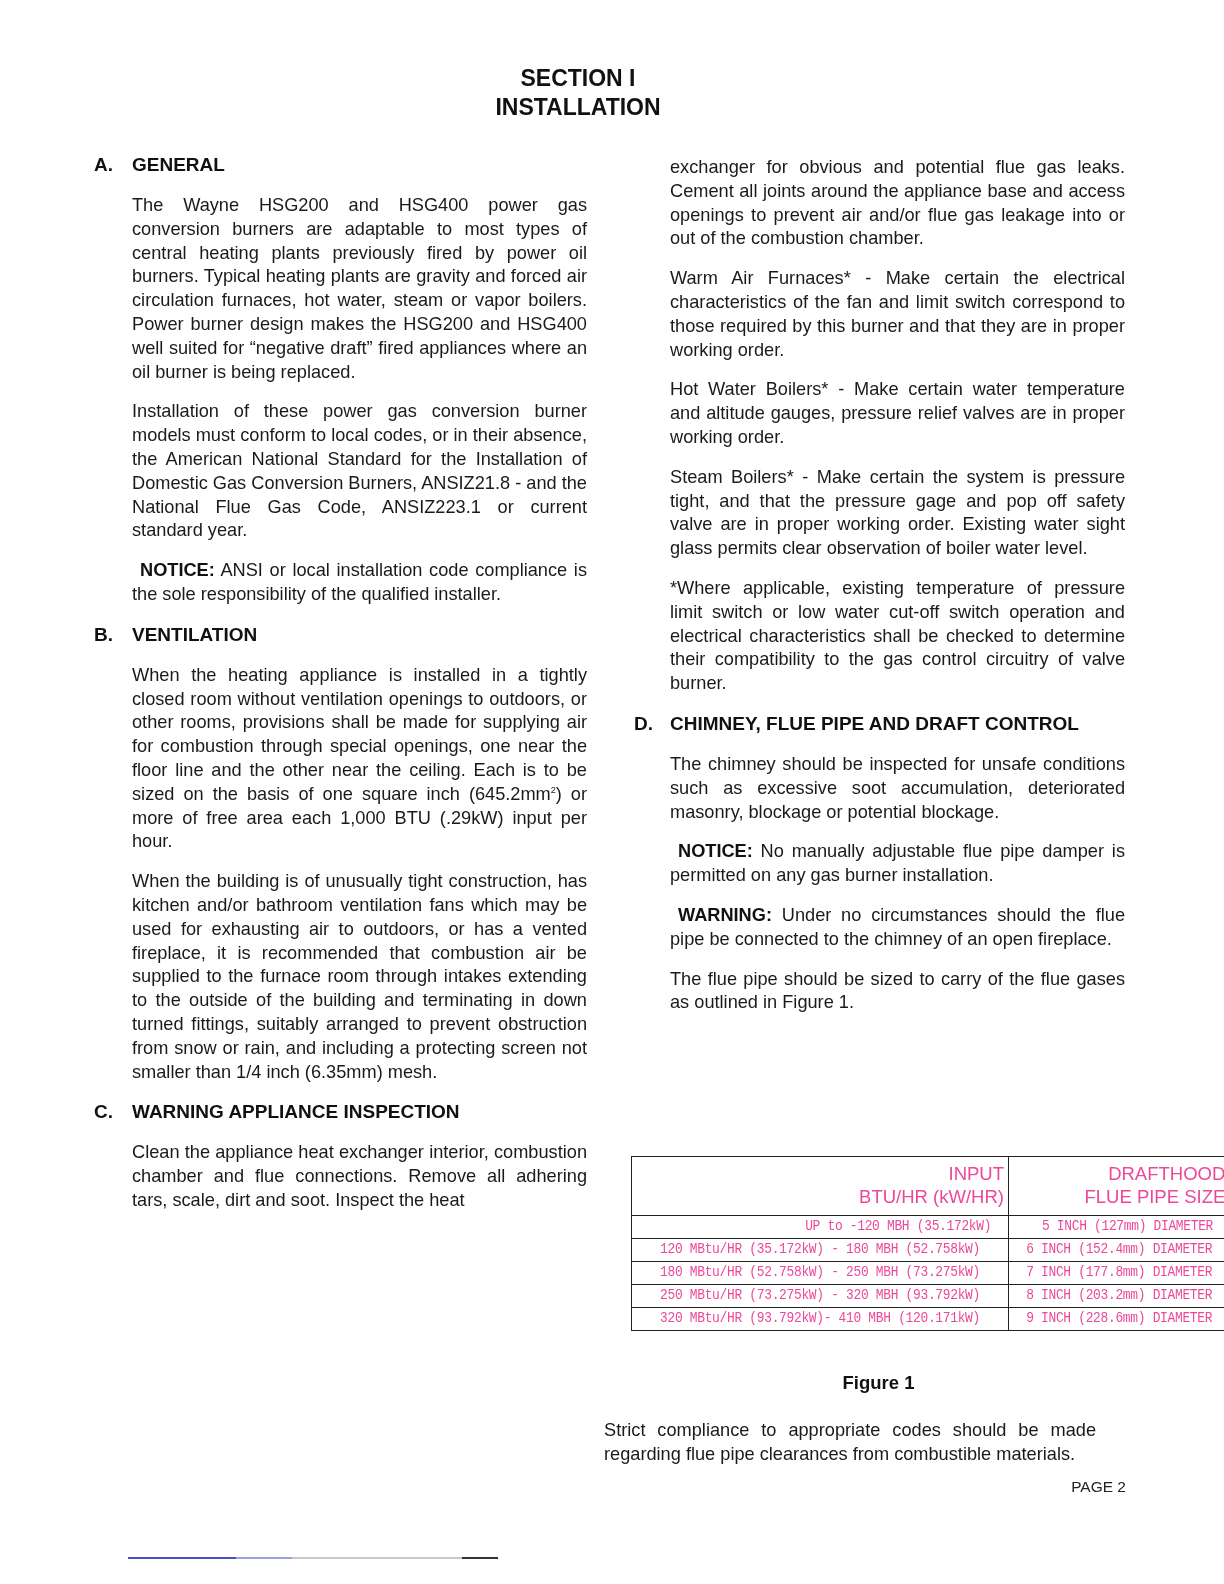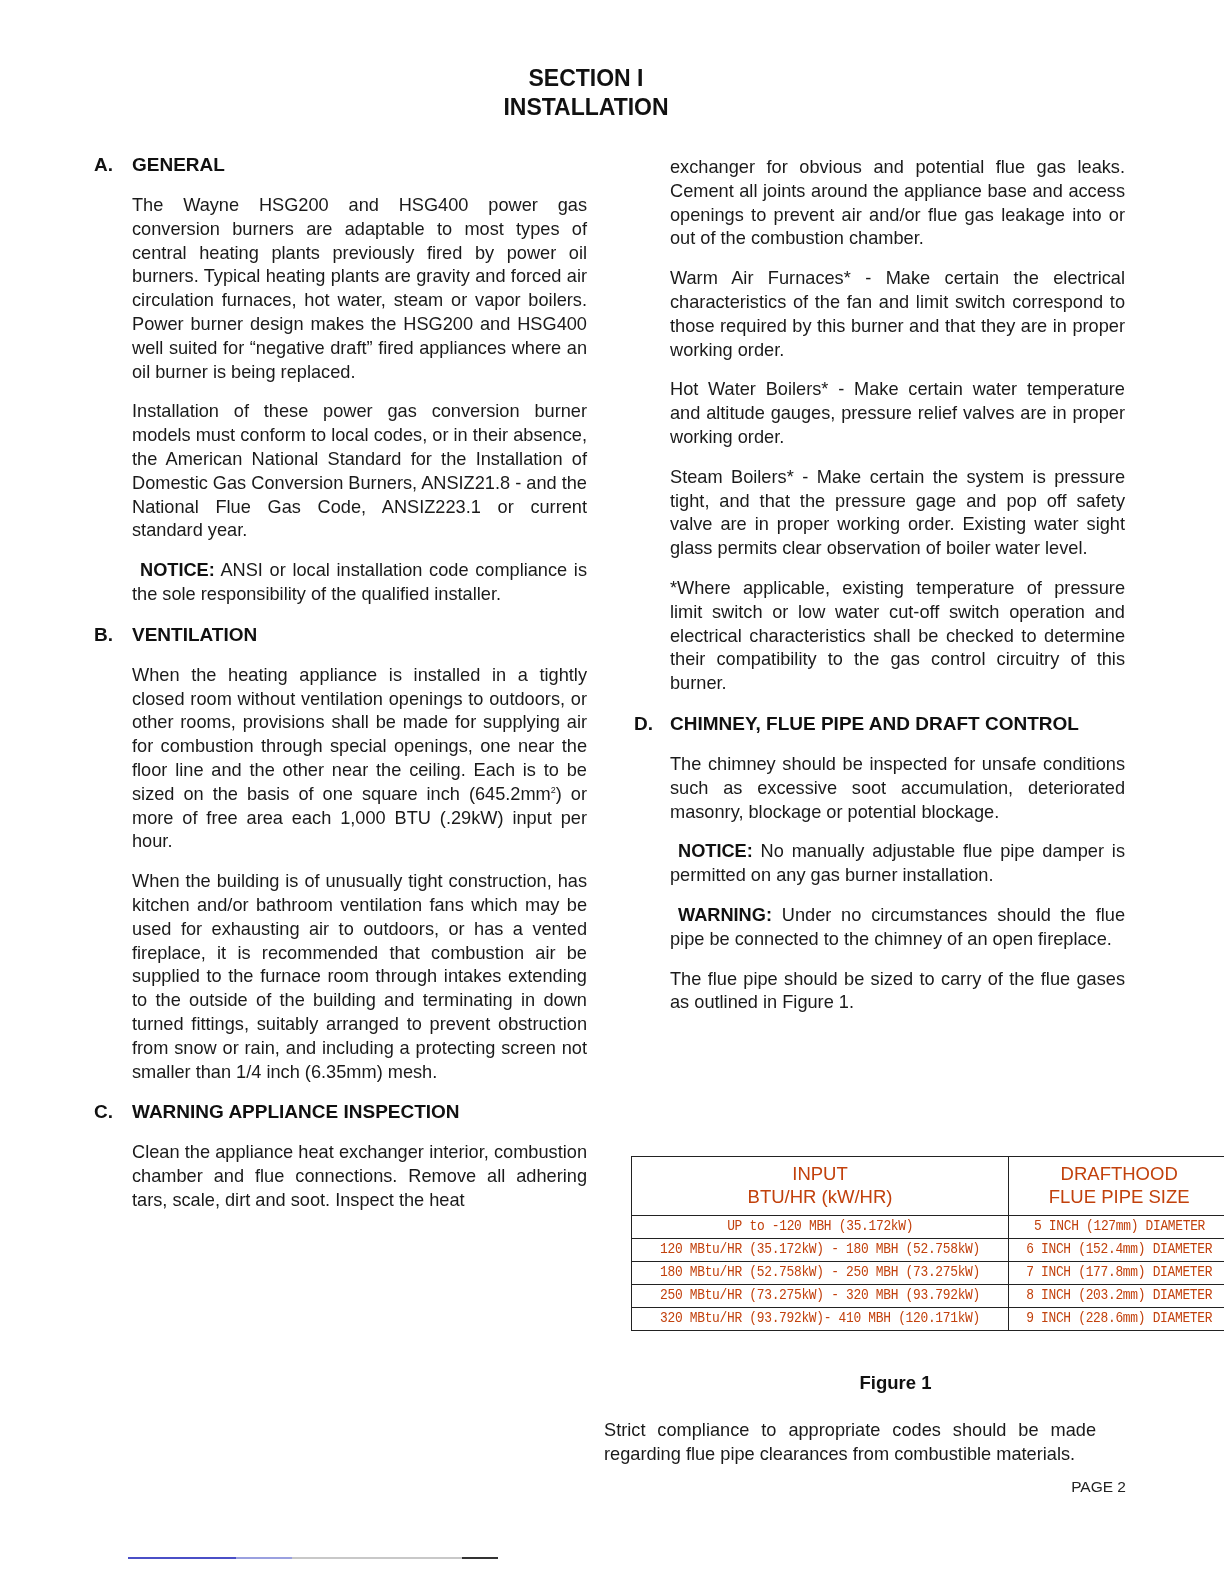"SECTION I" .title { left: 8px -> 0 }
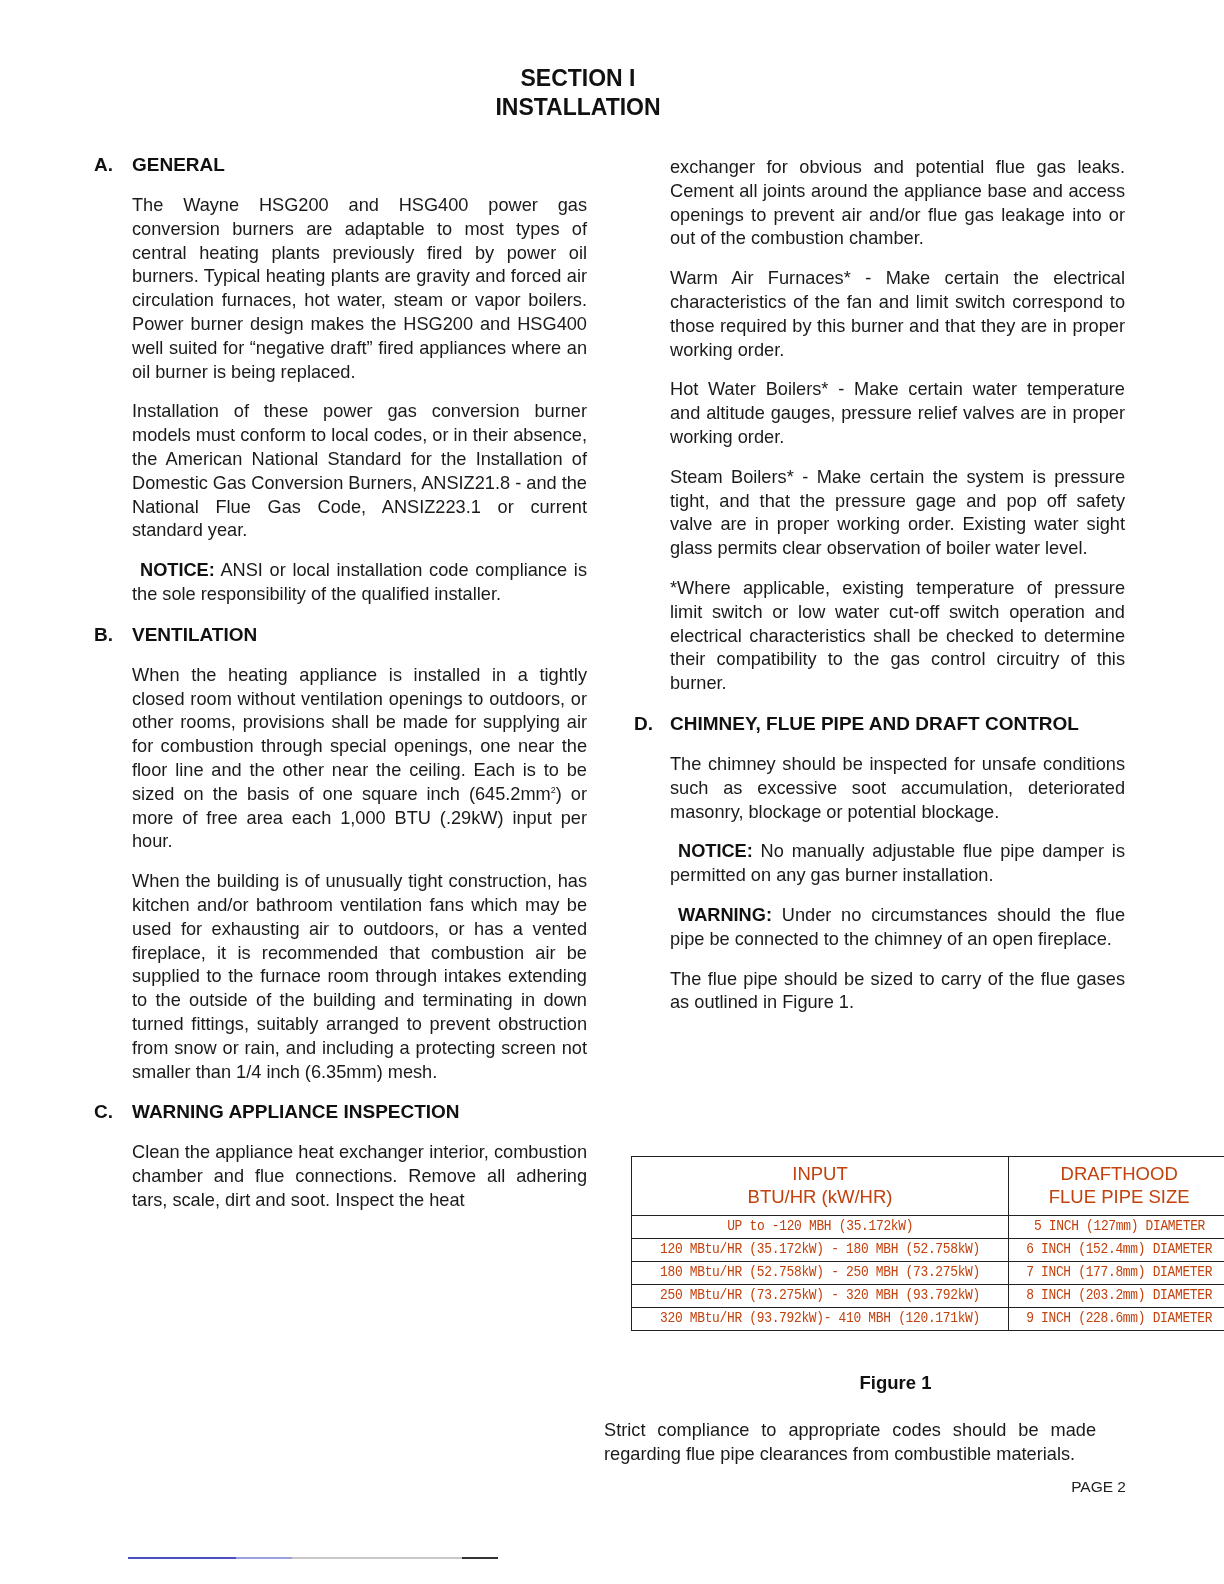"*Where applicable, existing temperature" p { text: this -> valve }
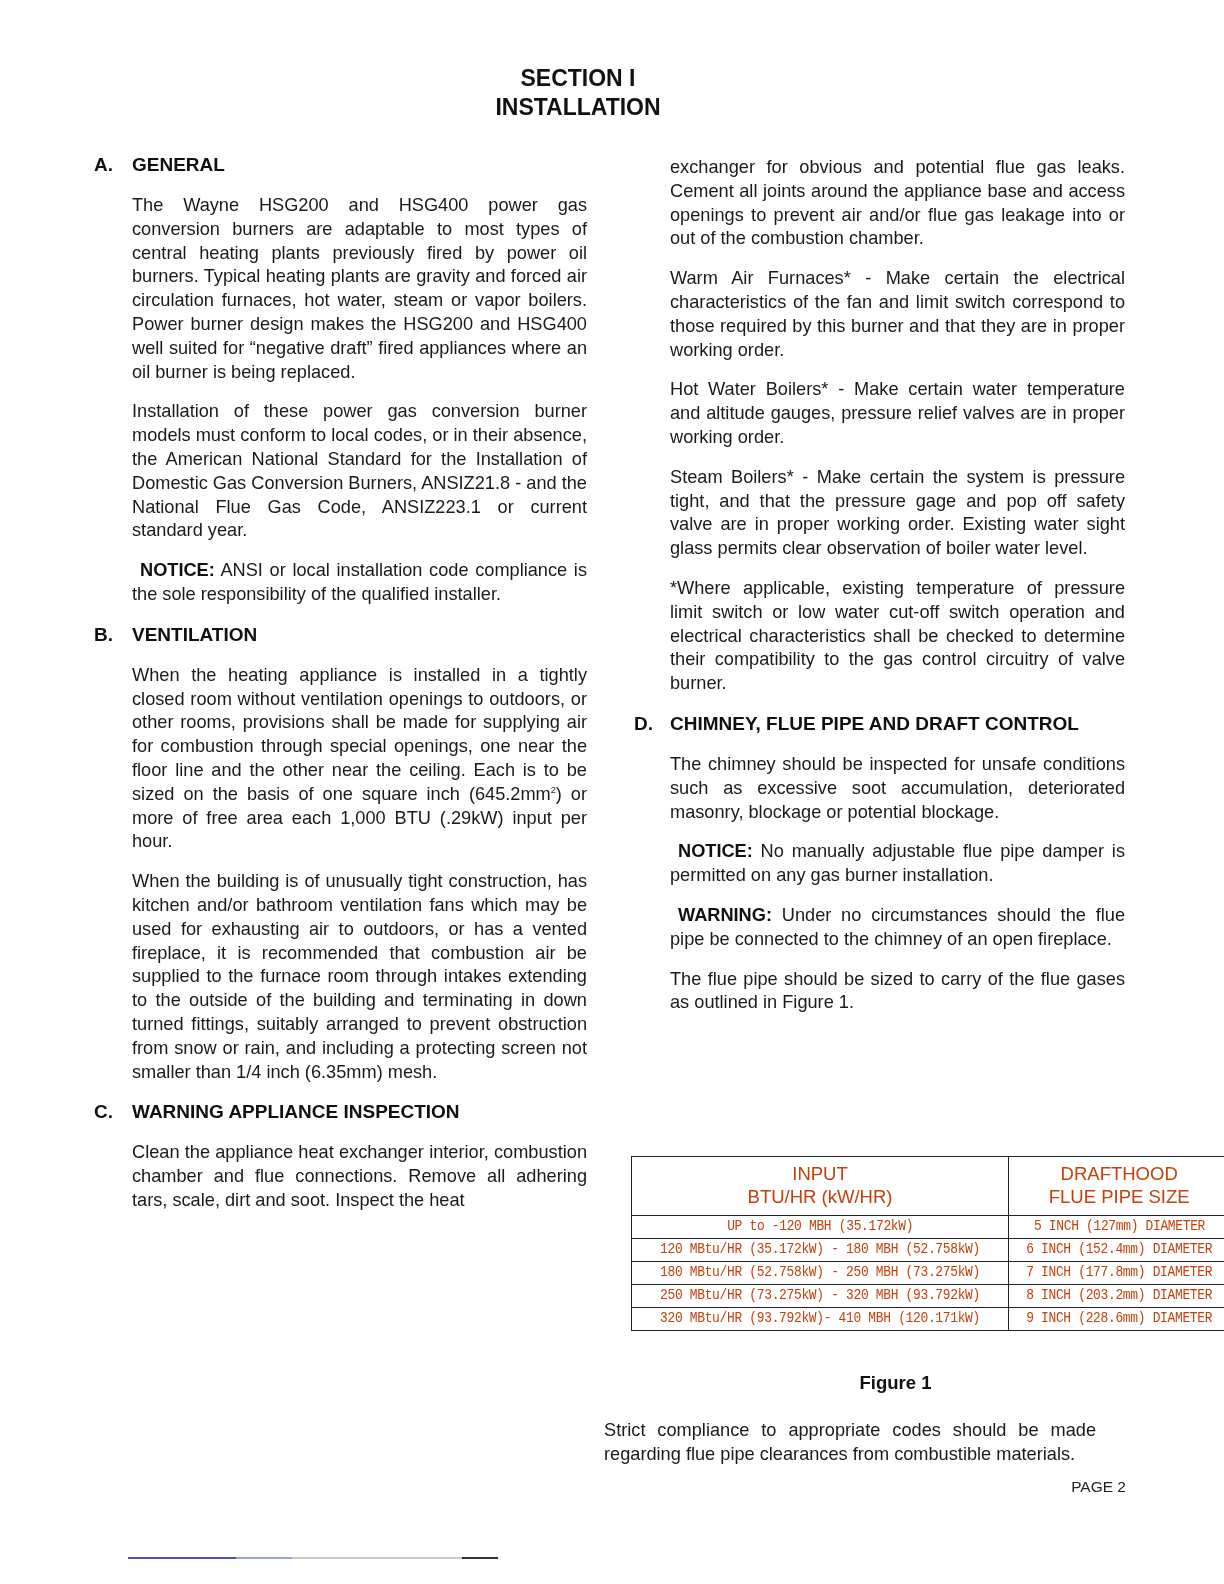"INPUT" th, td { color: #c2410c -> #ec4899; text-align: center -> right }
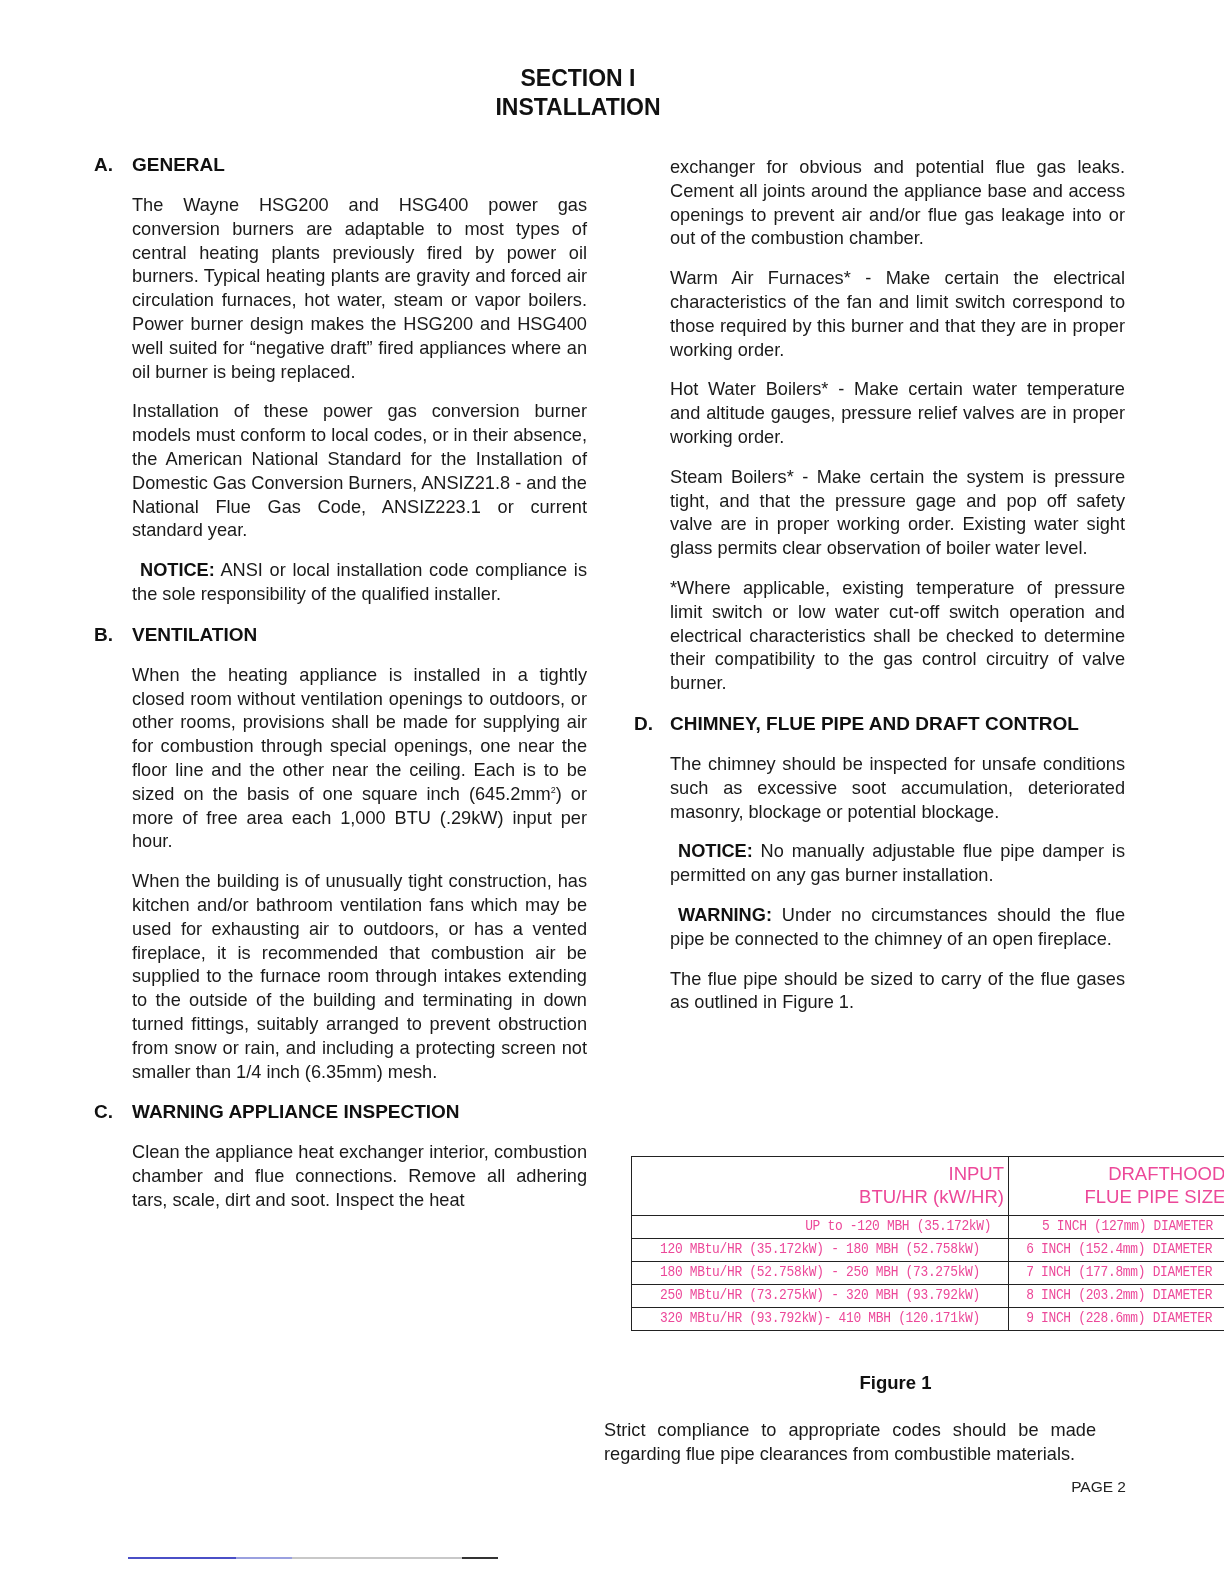"Figure 1" .fig-caption { left: 648px -> 631px }
